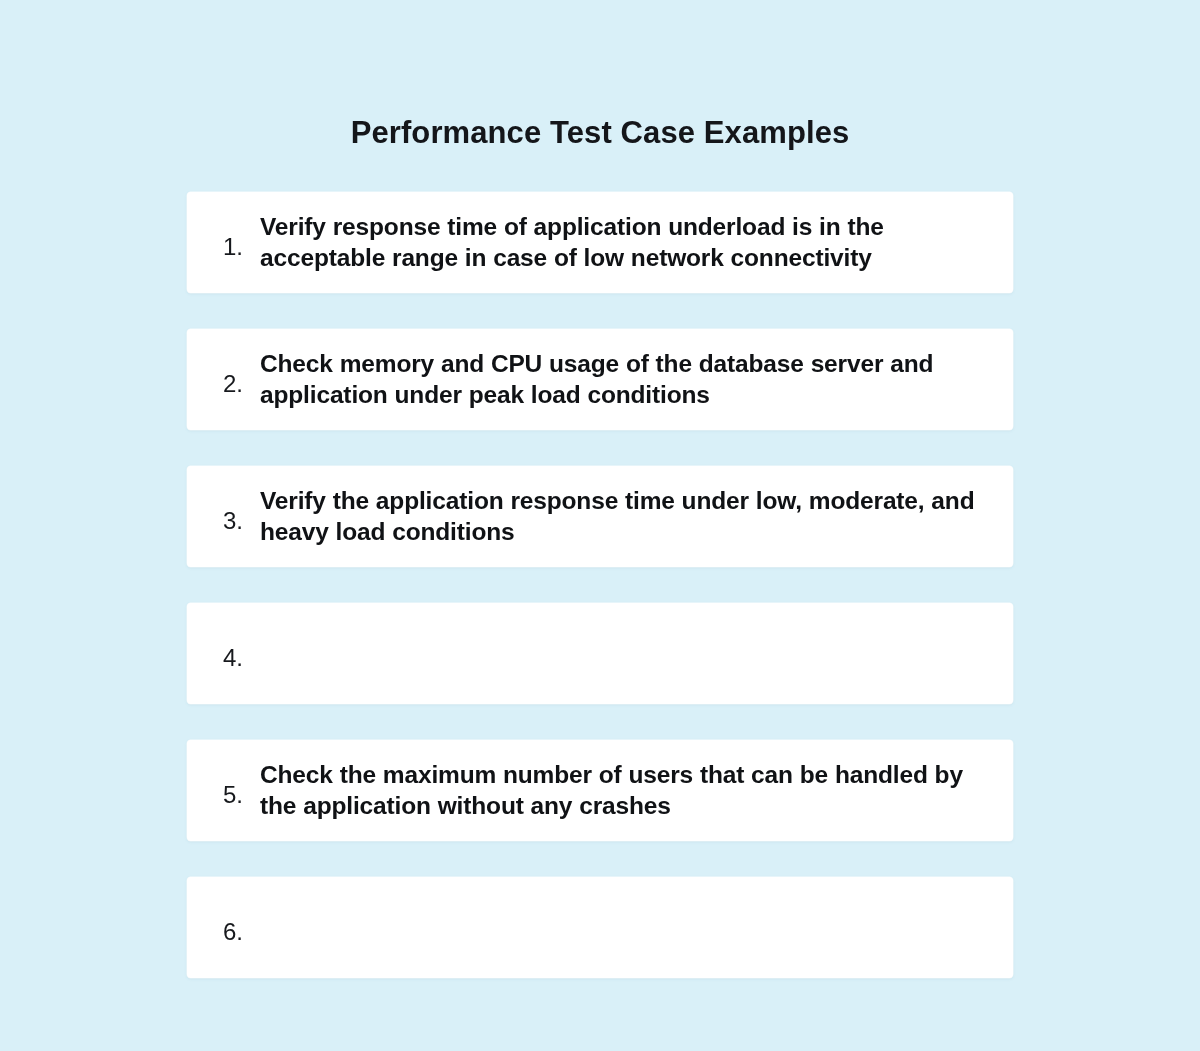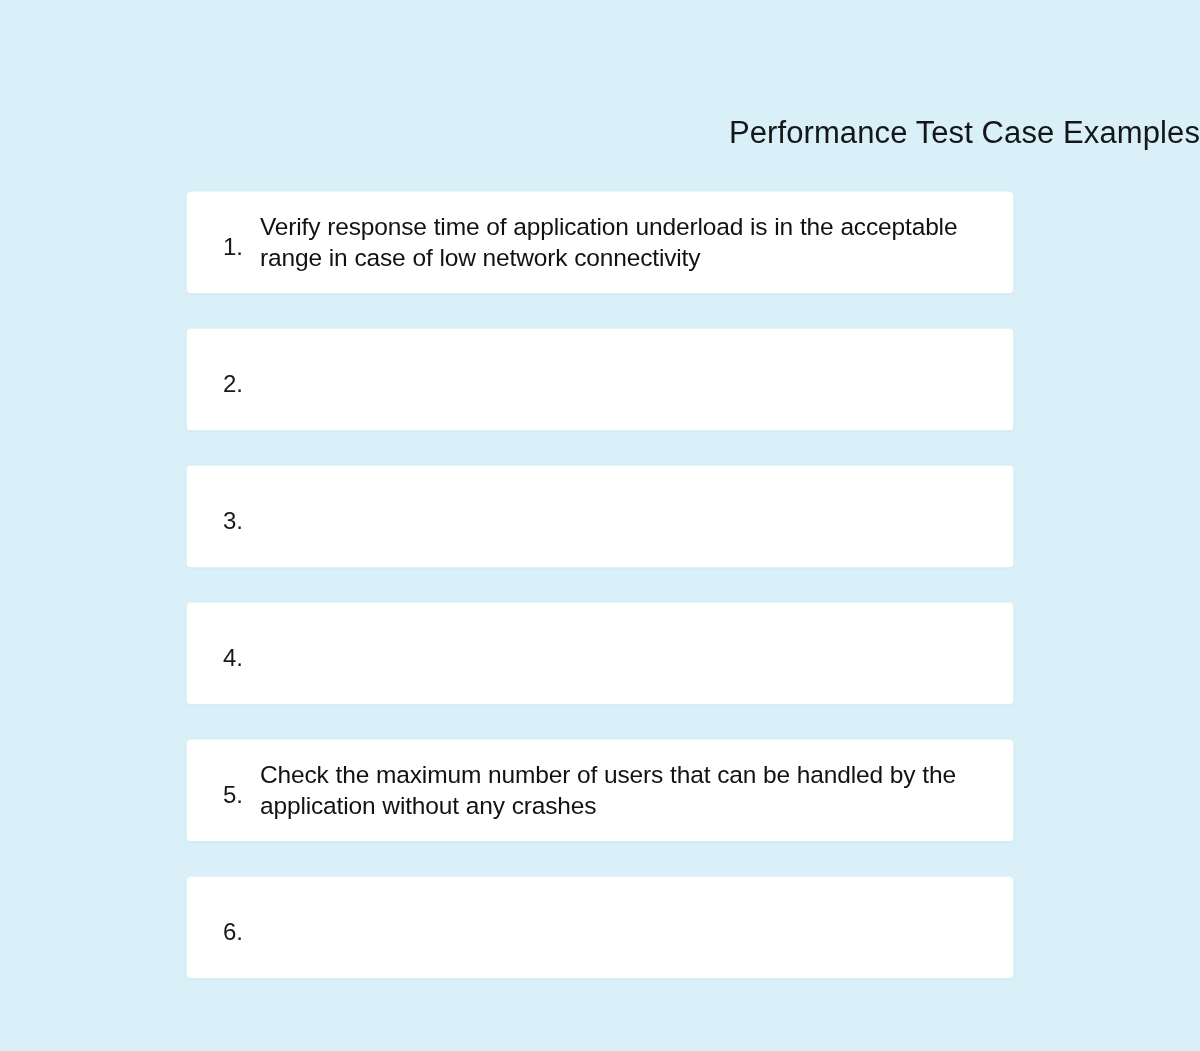"Performance Test Case Examples" .page-title { font-weight: normal -> bold; text-align: right -> center }
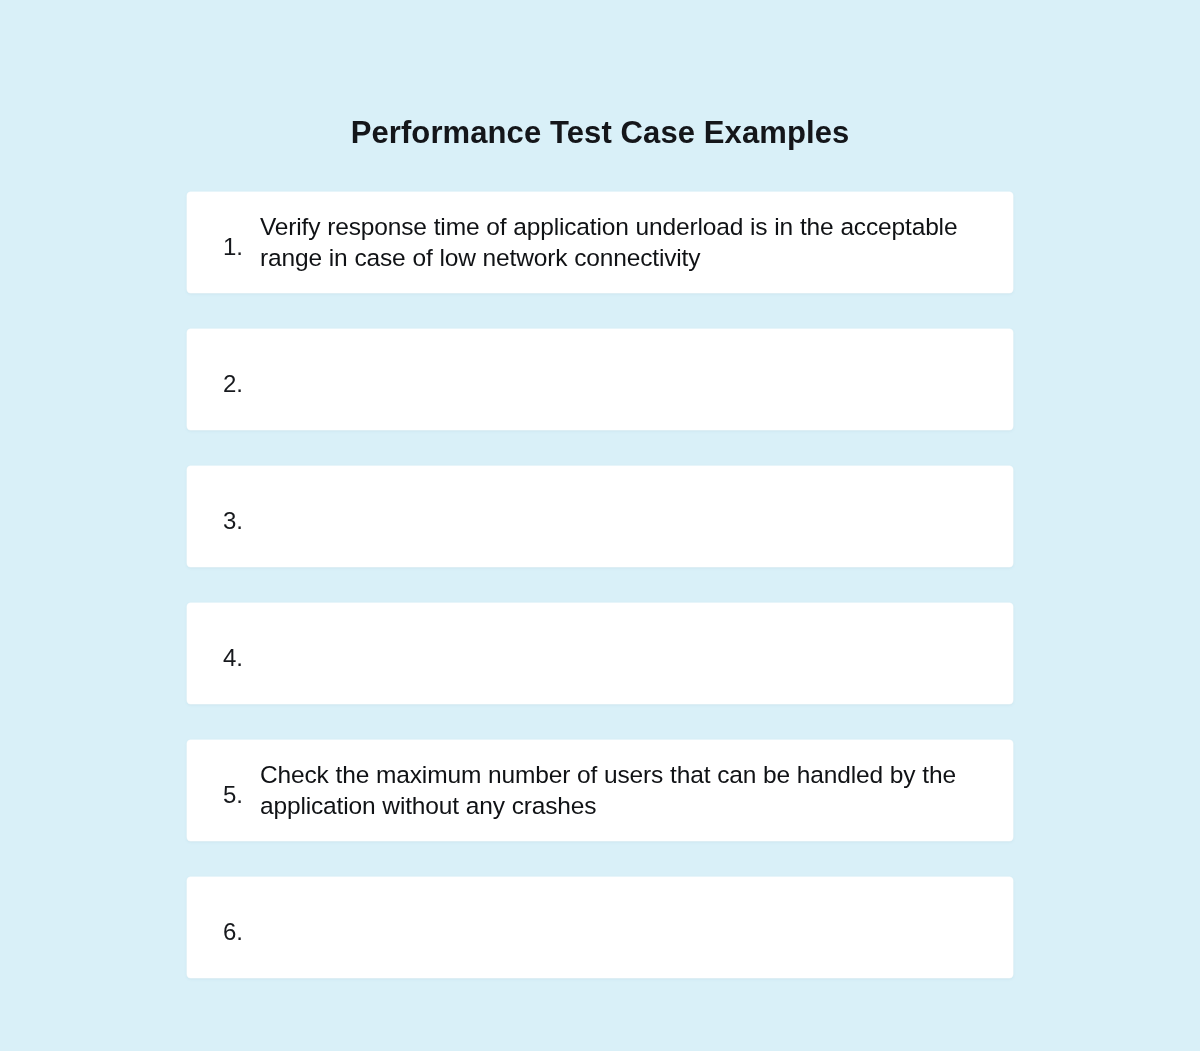"Verify response time of application" .card-text { font-weight: 400 -> 700 }
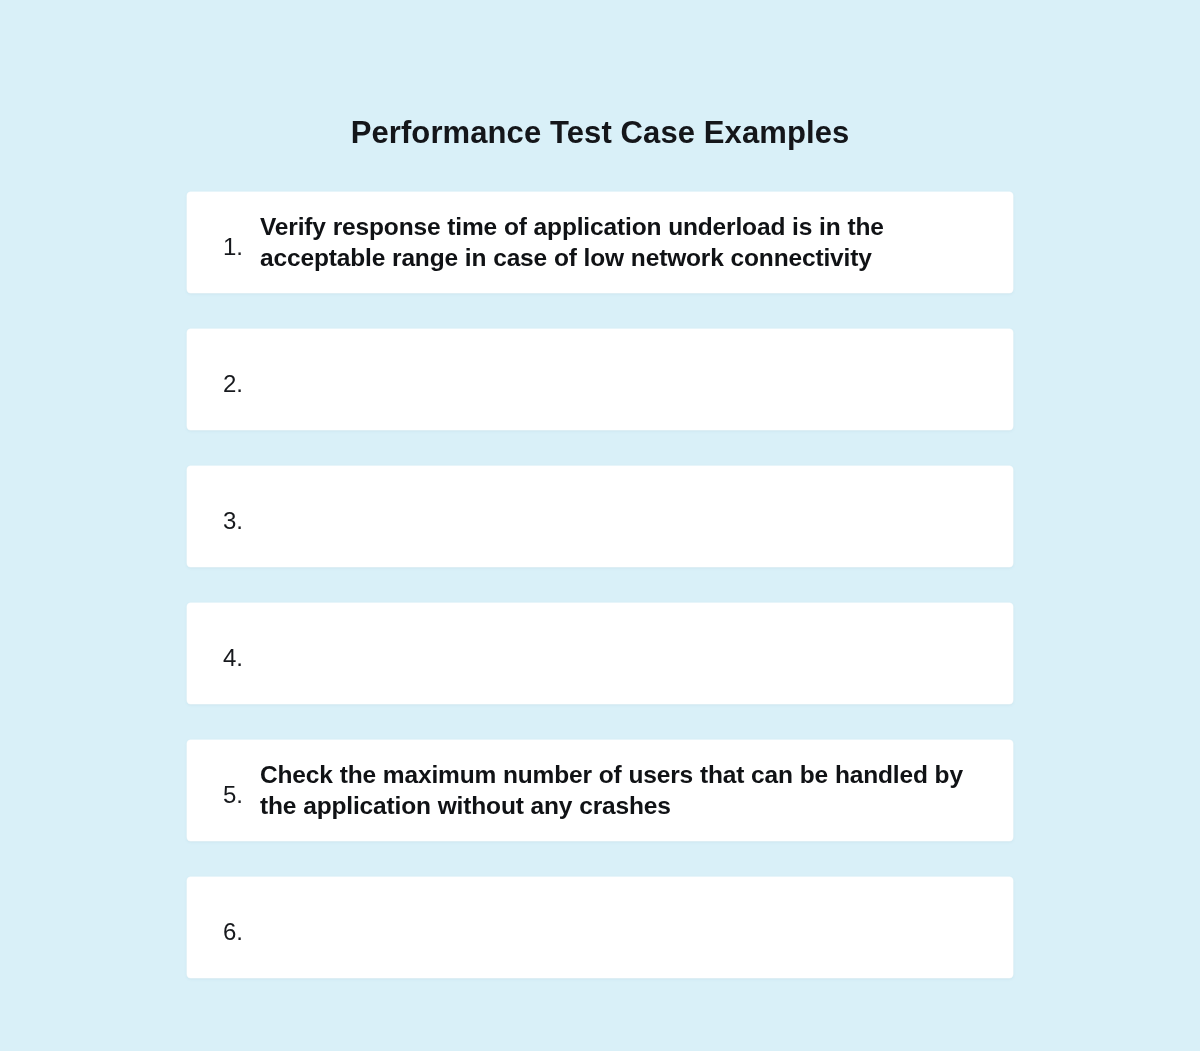"Check memory and CPU usage" span.card-text { html: none -> <span>Check memory and CPU usage of the database server and application under peak load conditions</span> }
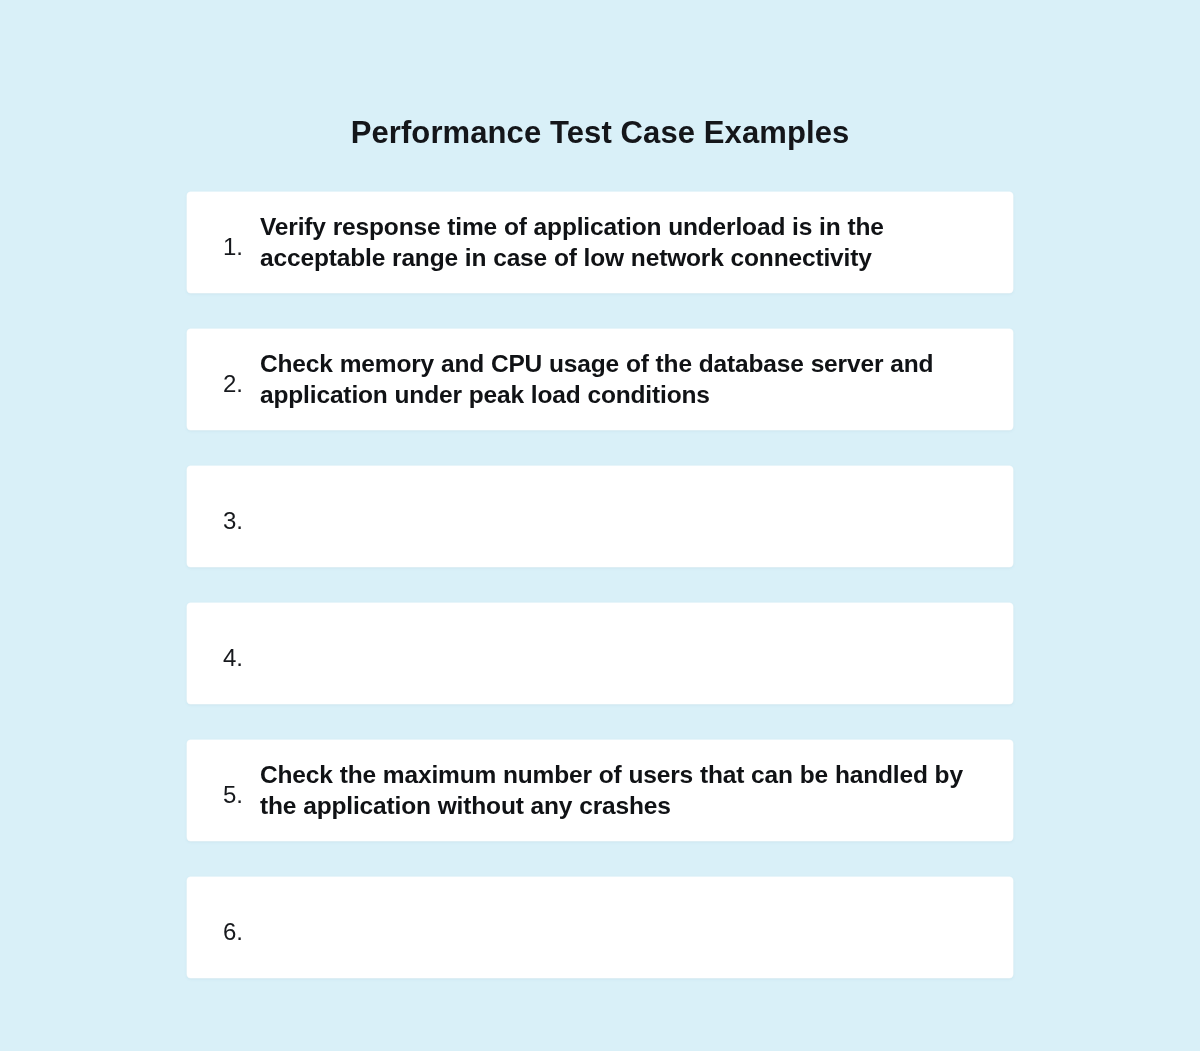"Verify the application response time" span.card-text { html: none -> <span>Verify the application response time under low, moderate, and heavy load conditions</span> }
